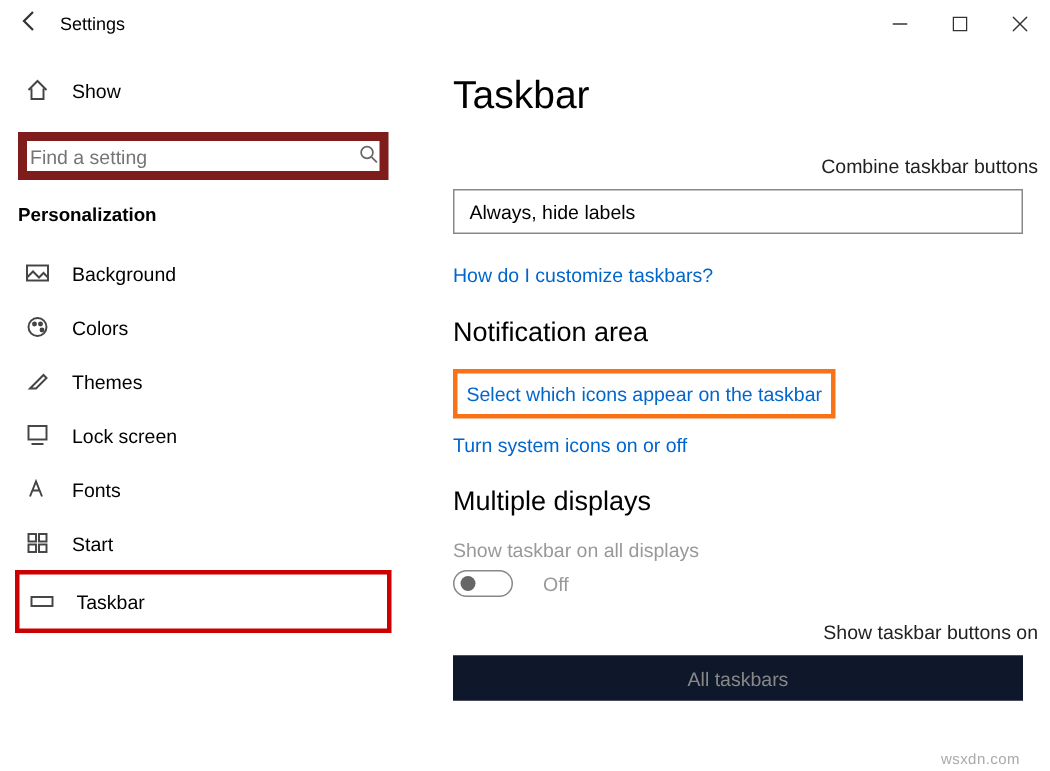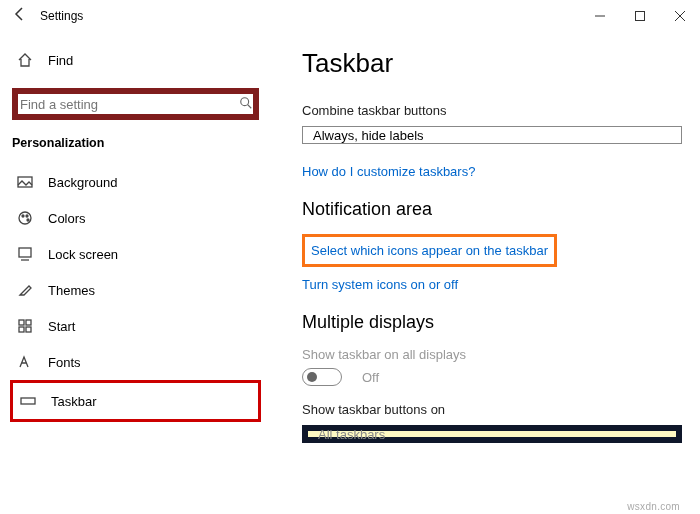"Find" span { text: Find -> Show }
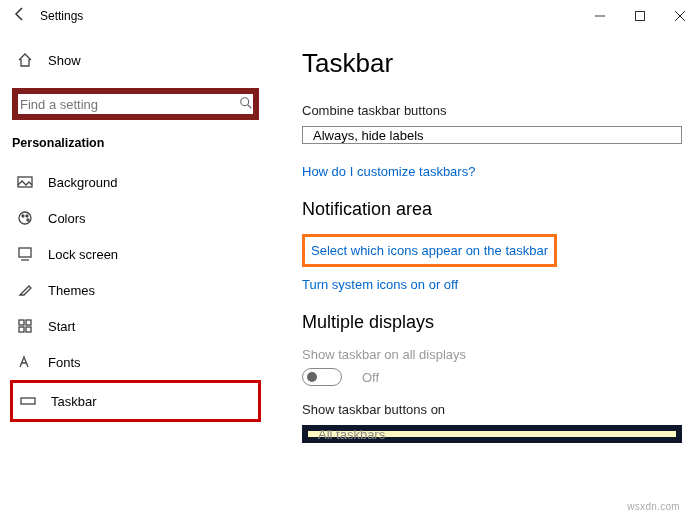"Combine taskbar buttons" .field-label { text-align: none -> right }
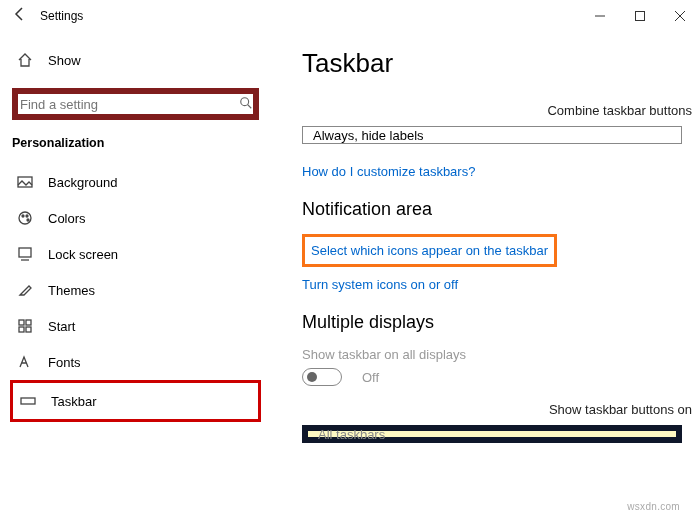"Always, hide labels" .select-box { height: 18px -> 30px }
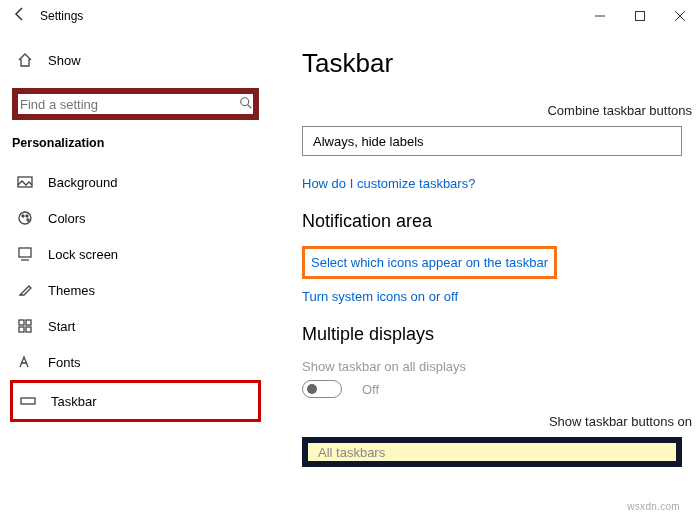"Lock screen" div.nav-item { order: before "Themes" -> after "Themes" }
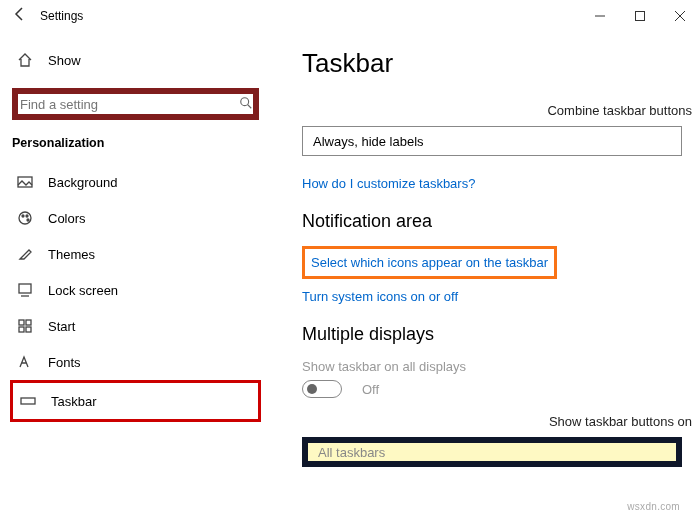"Start" div.nav-item { order: before "Fonts" -> after "Fonts" }
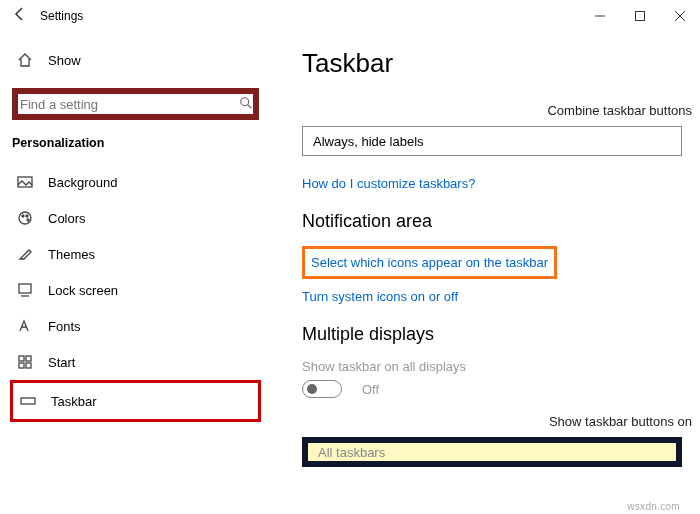"All taskbars" .select-box.disabled { background: #fef9c3 -> #0f172a; border: 6px solid #0f172a -> 1px solid #0f172a; justify-content: none -> center }
